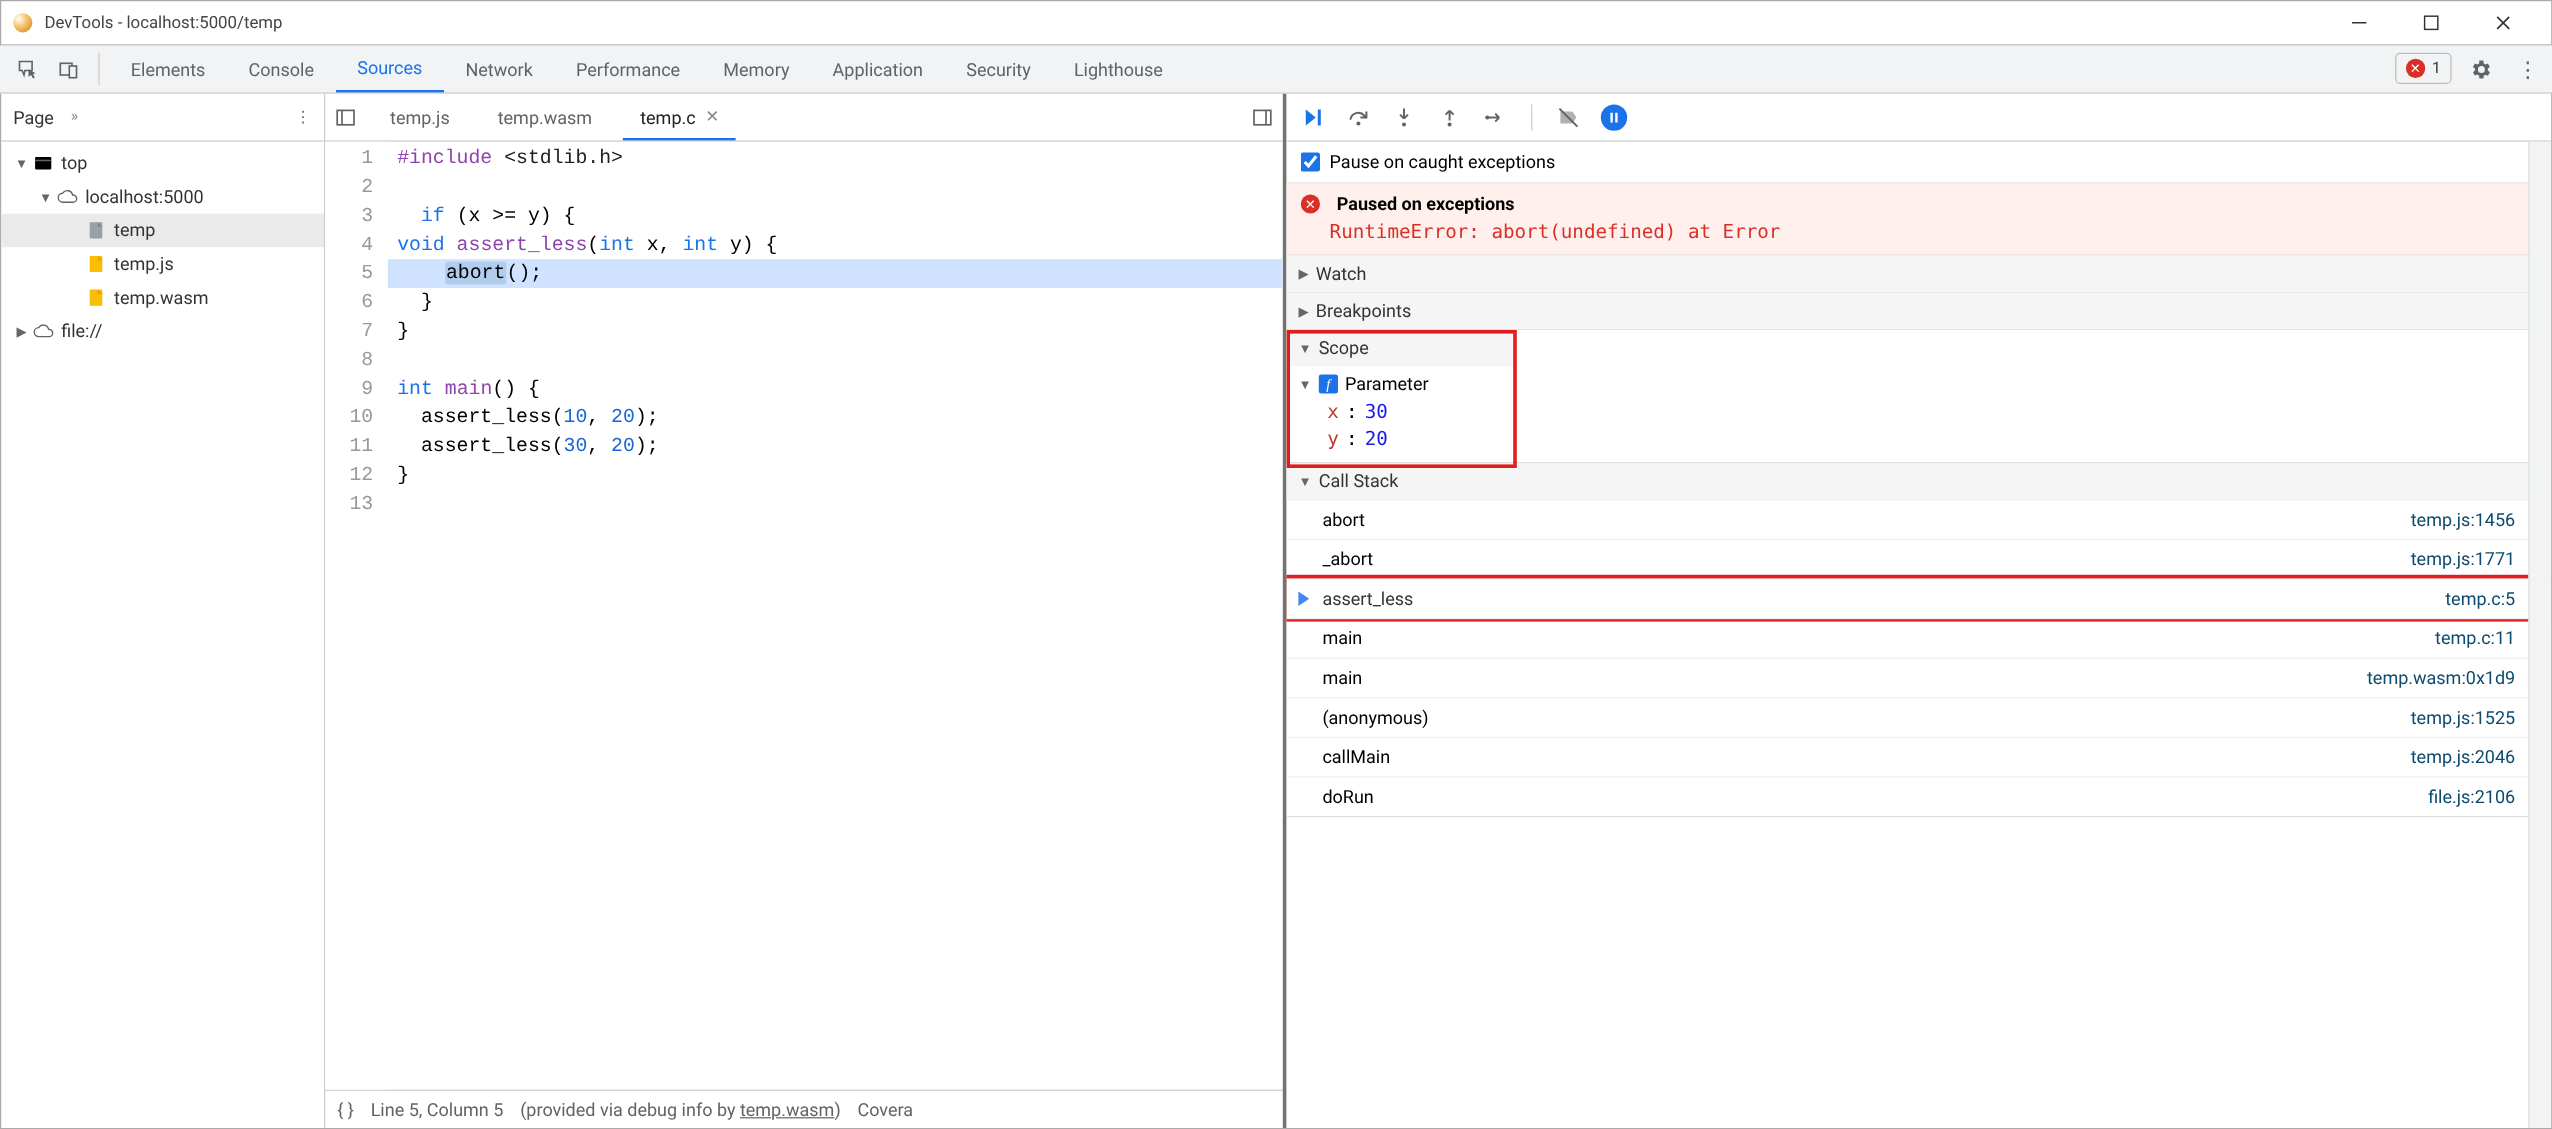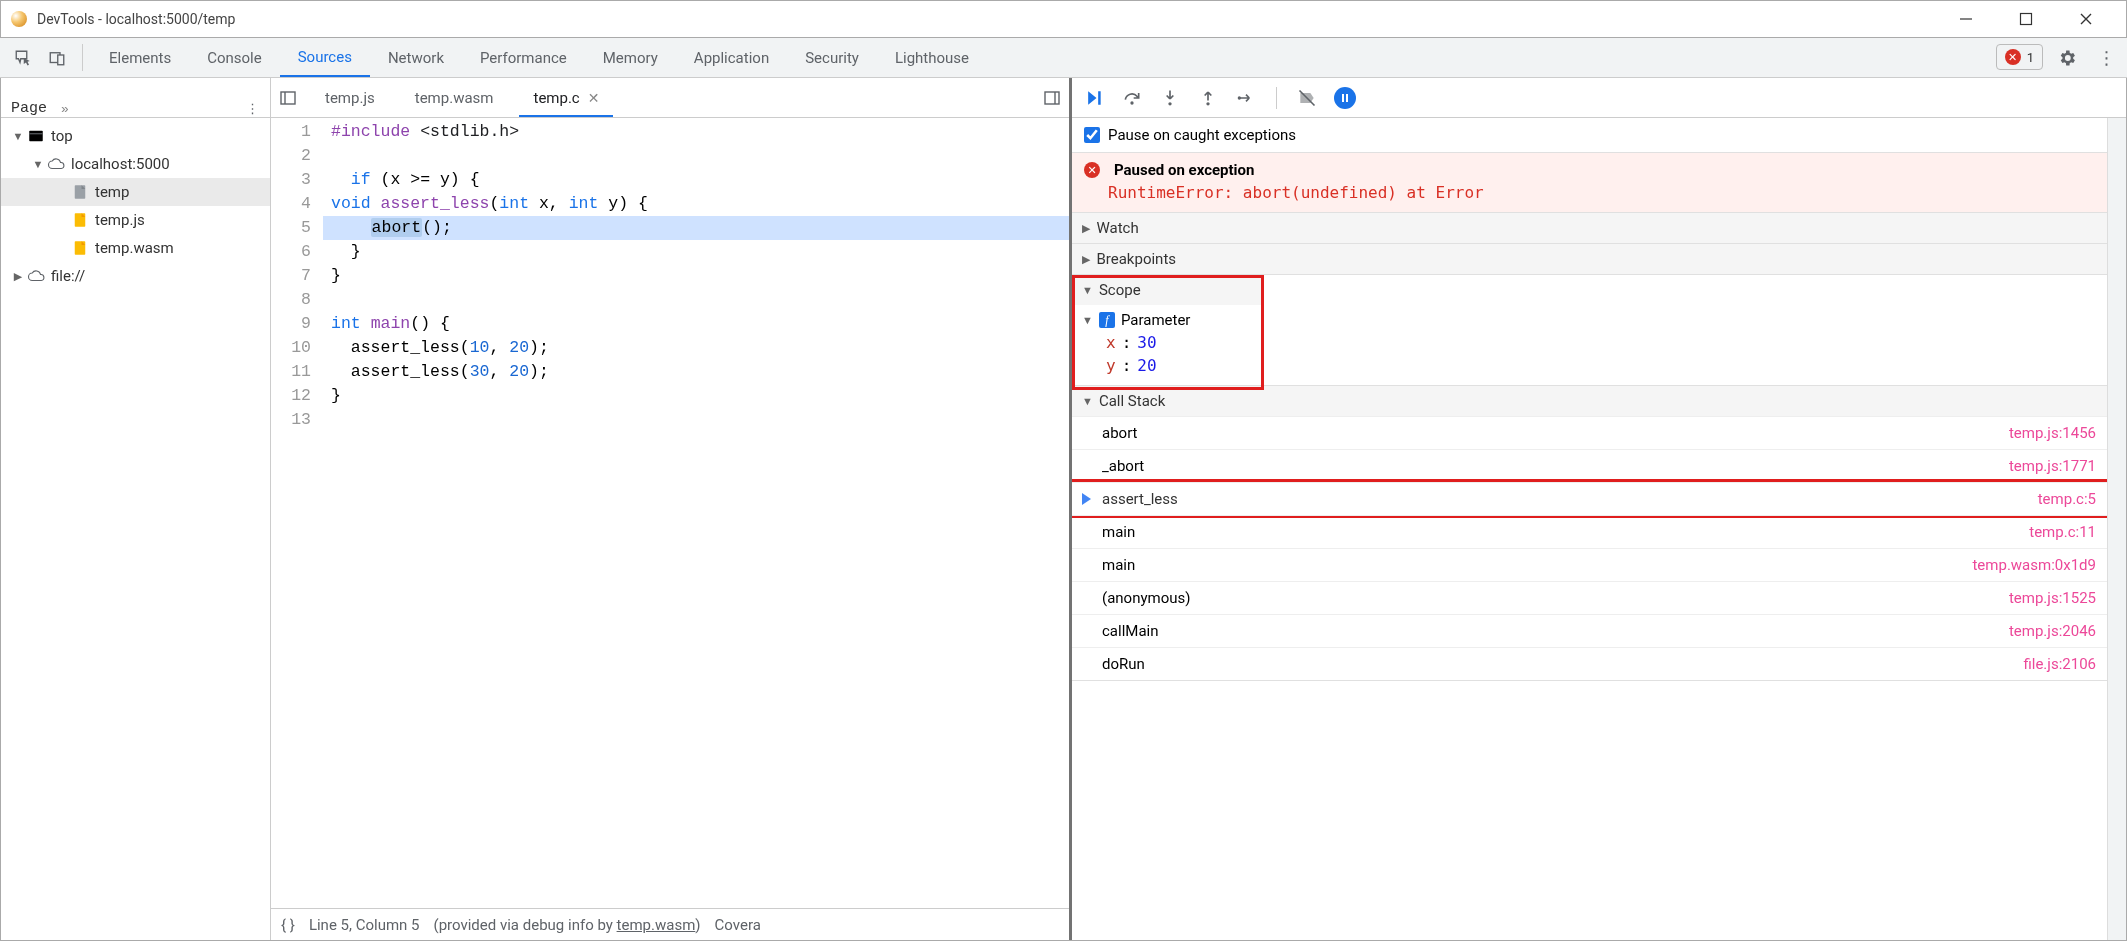"Page" .navhead { align-items: flex-end -> center; font-family: Liberation Mono, monospace -> none }
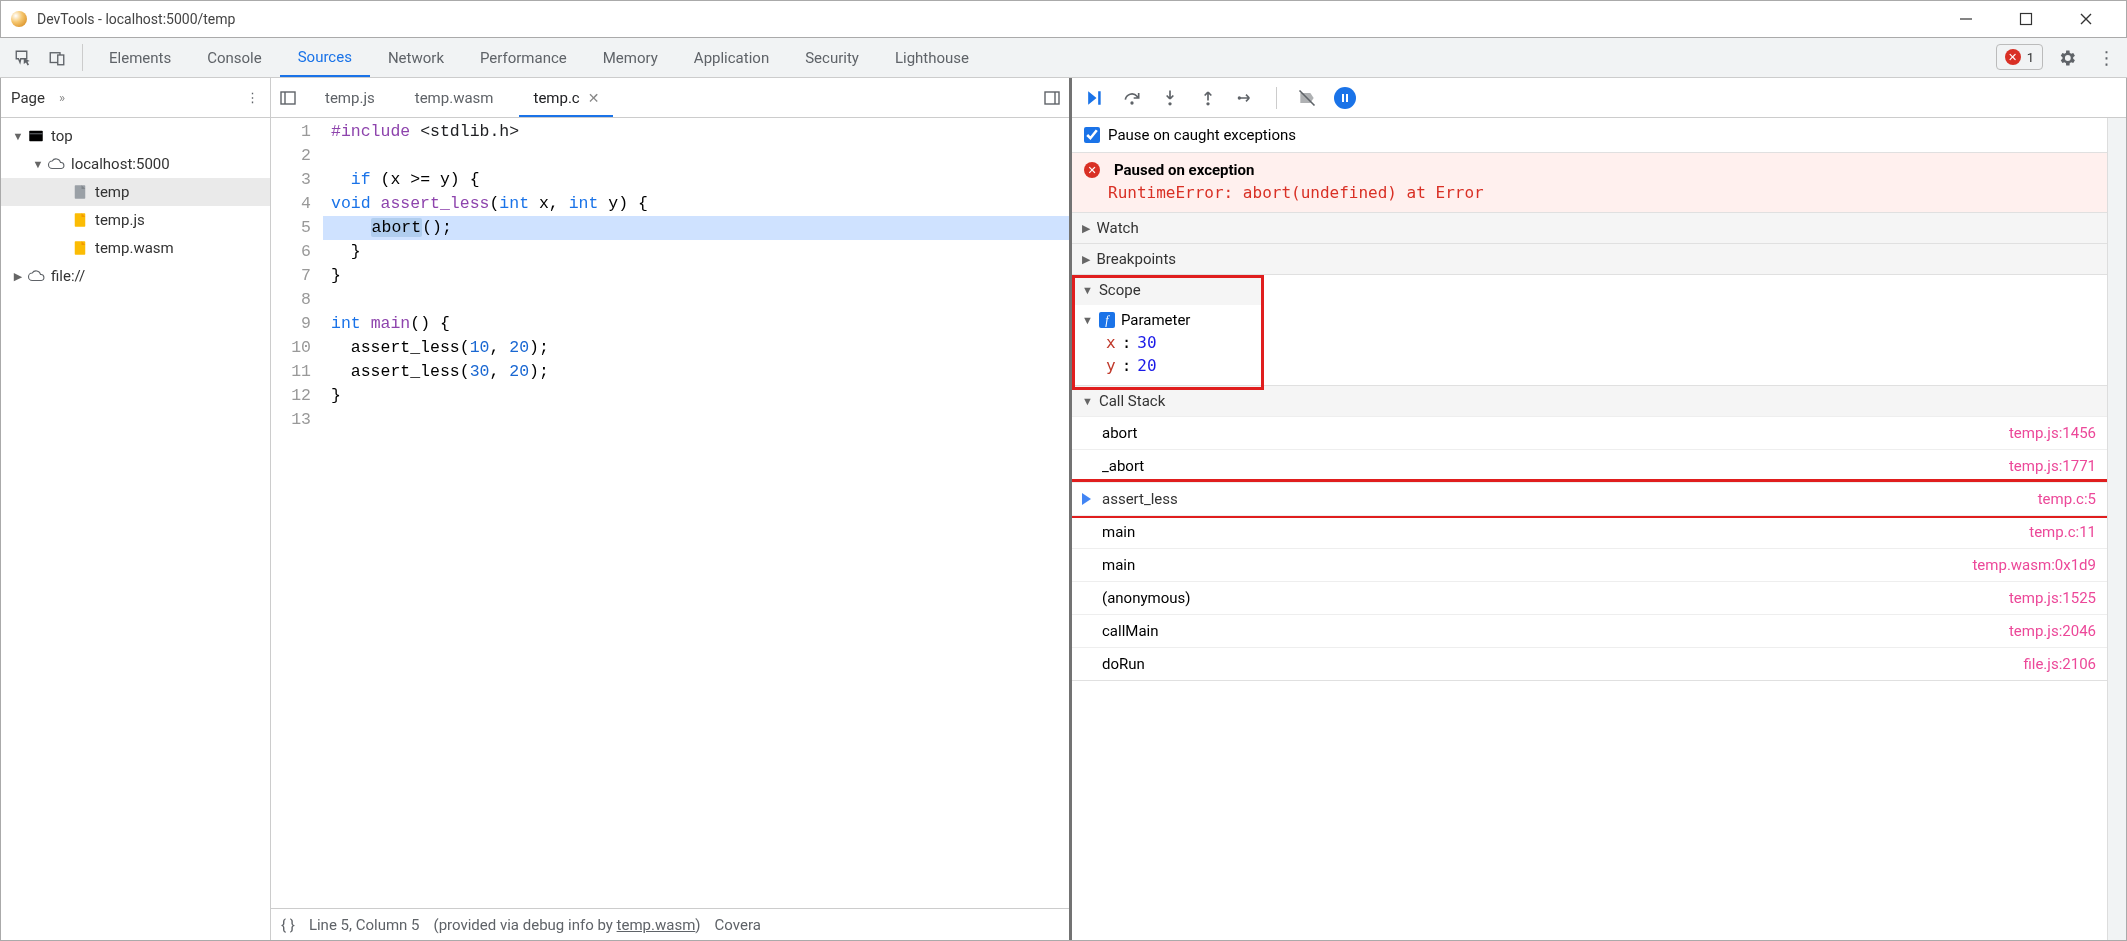"Paused on exception" b { text: exception -> exceptions }
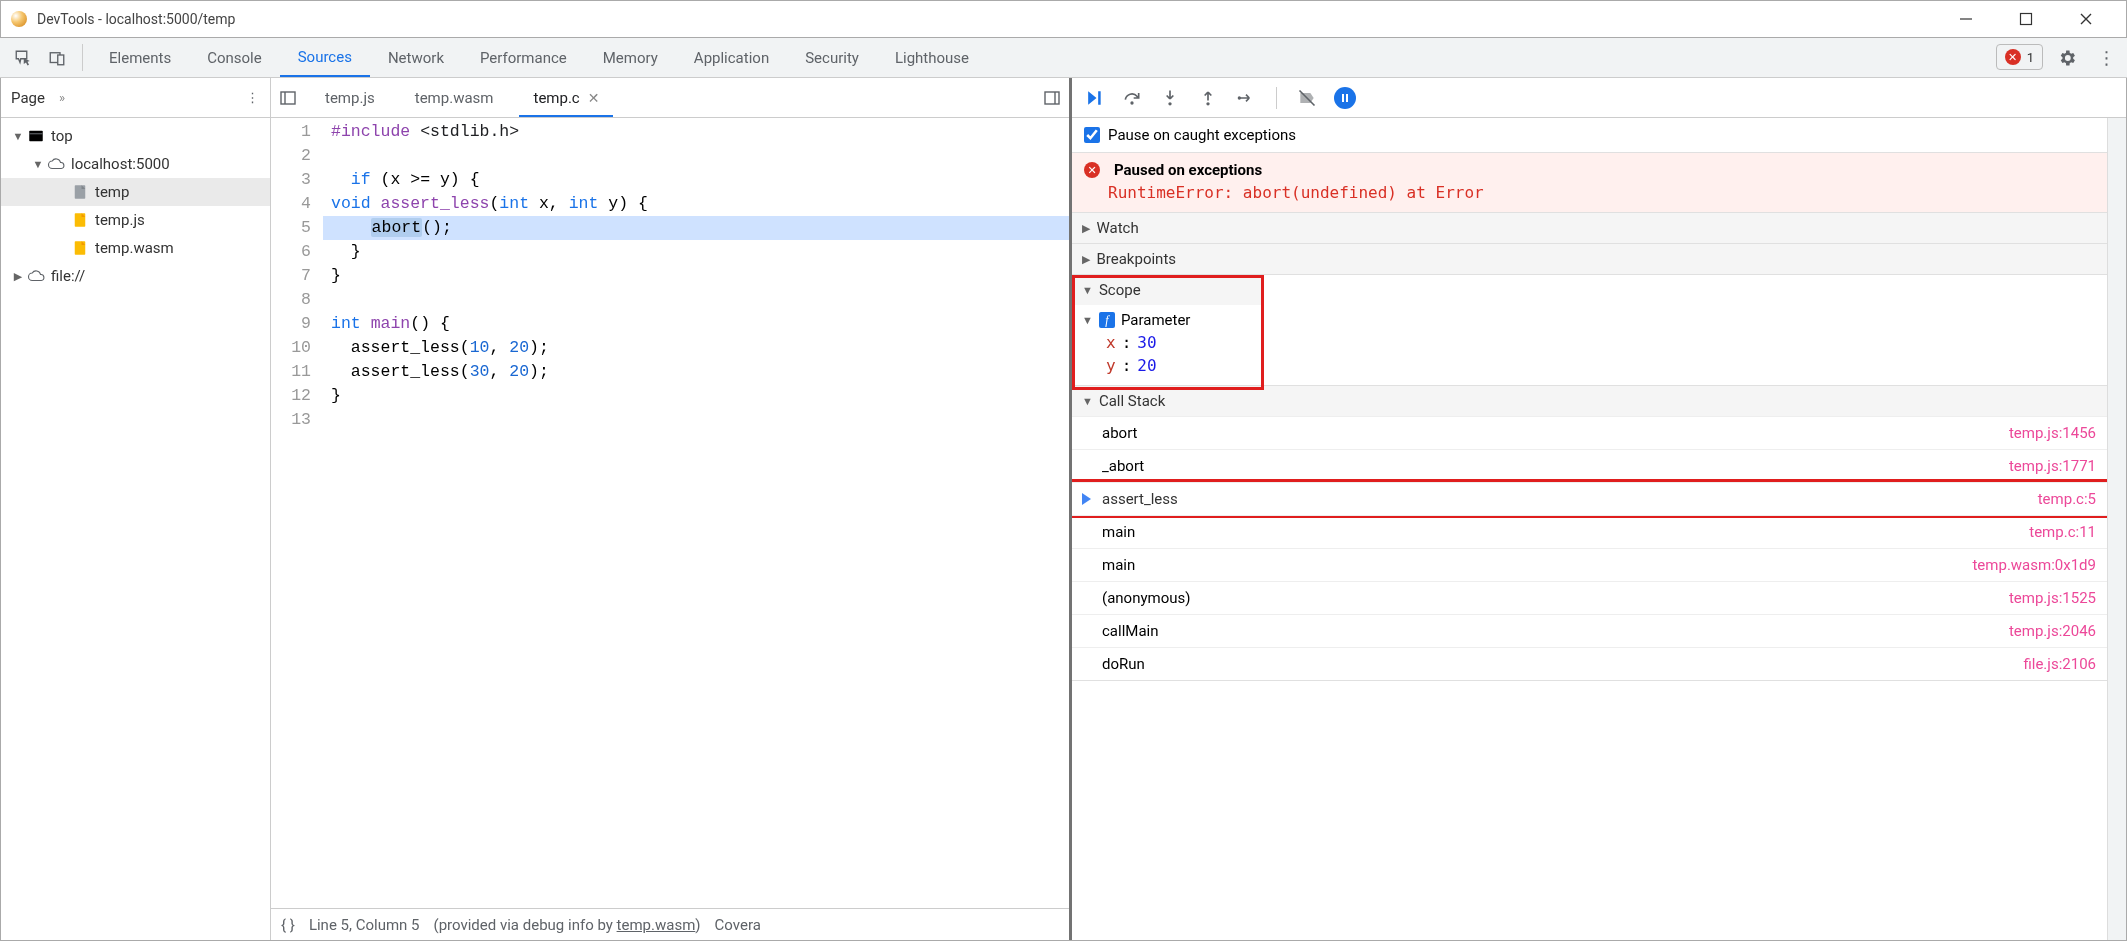"temp.js:1456" .stack .srow .loc { color: #ec4899 -> #0c4a6e }
